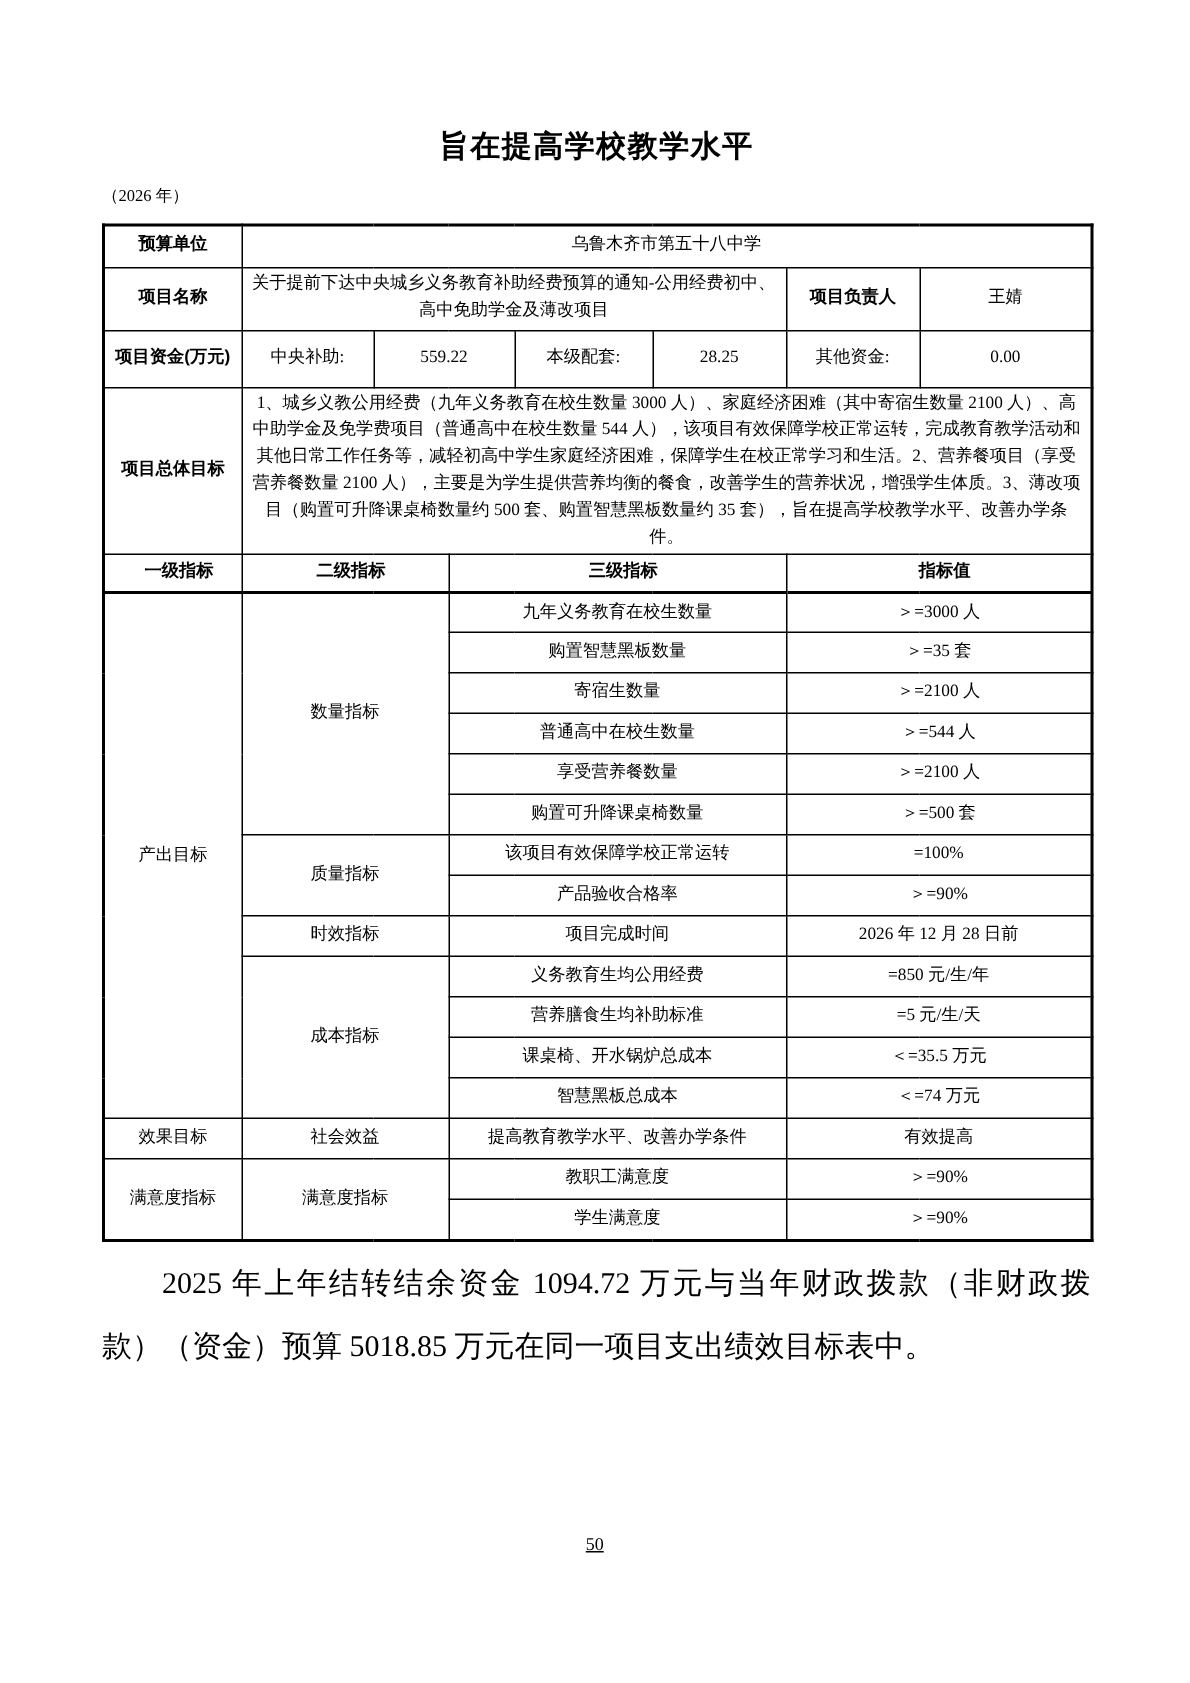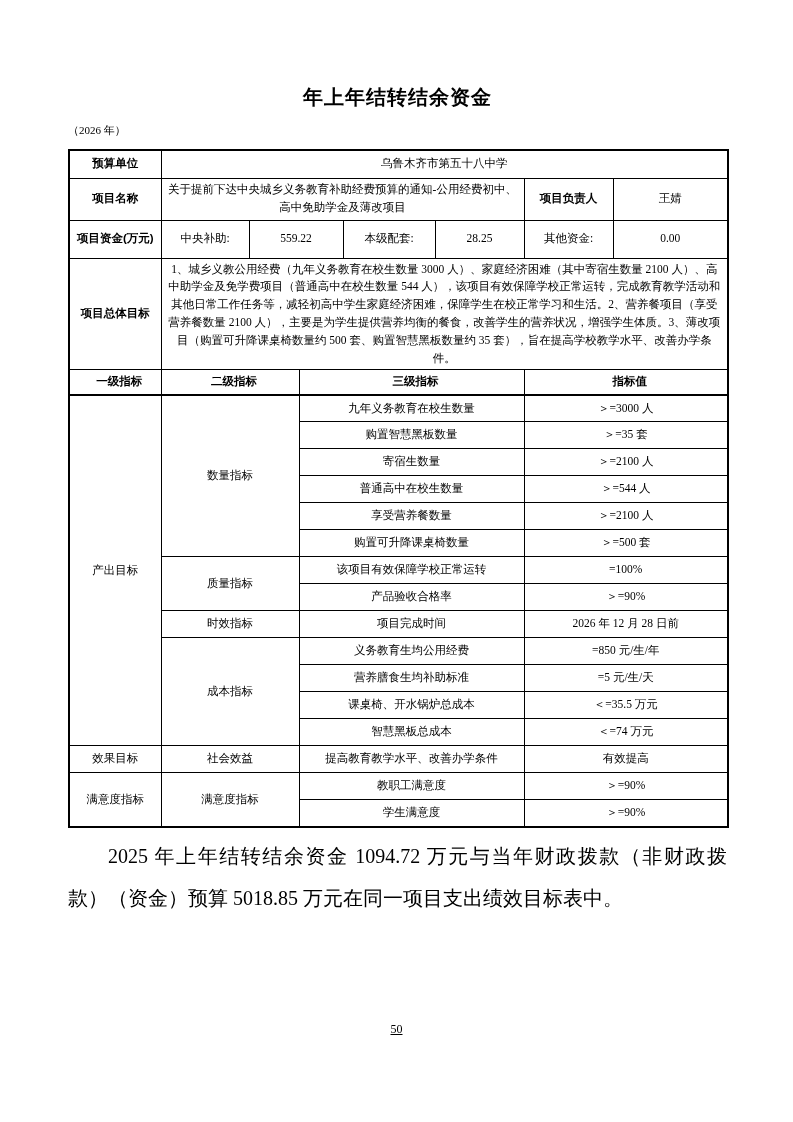"年上年结转结余资金" div.doc-title { text: 年上年结转结余资金 -> 旨在提高学校教学水平 }
